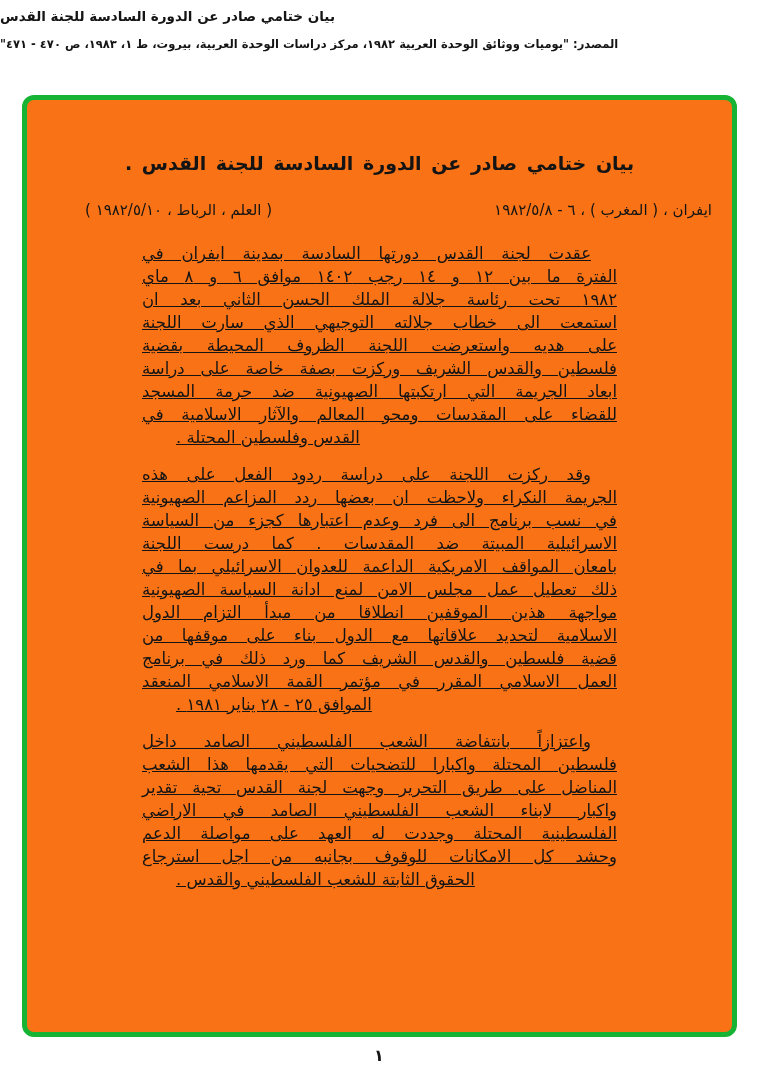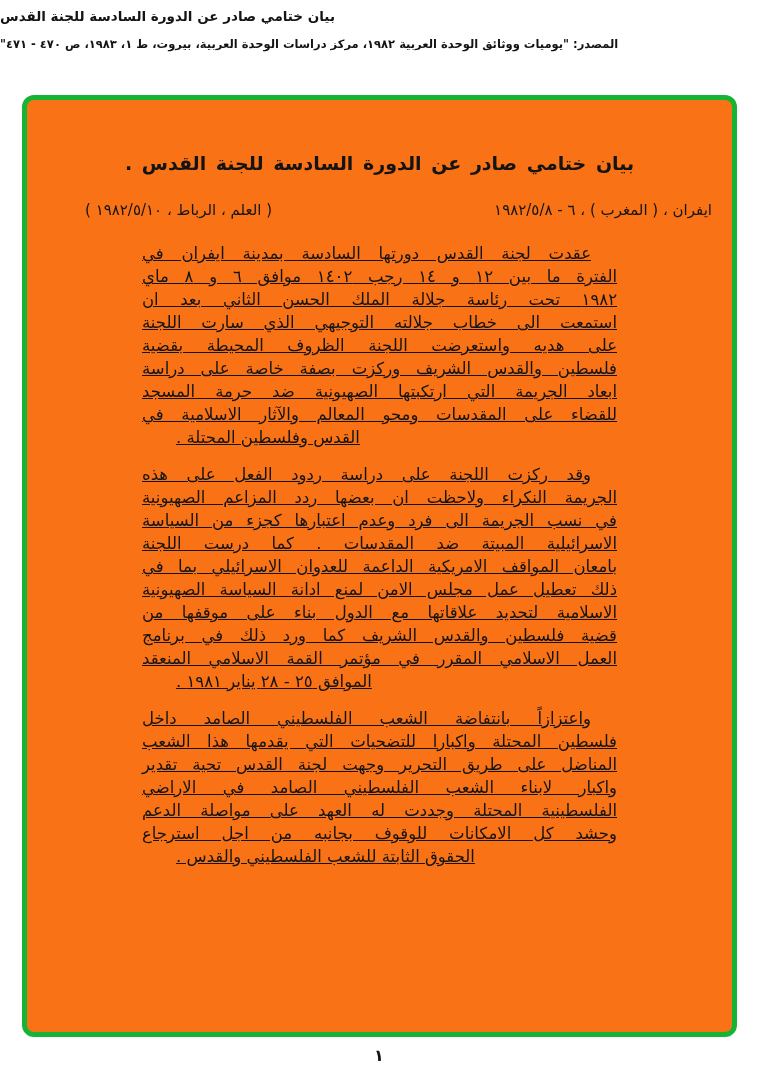"في نسب الجريمة الى فرد" div.line { text: الجريمة -> برنامج }
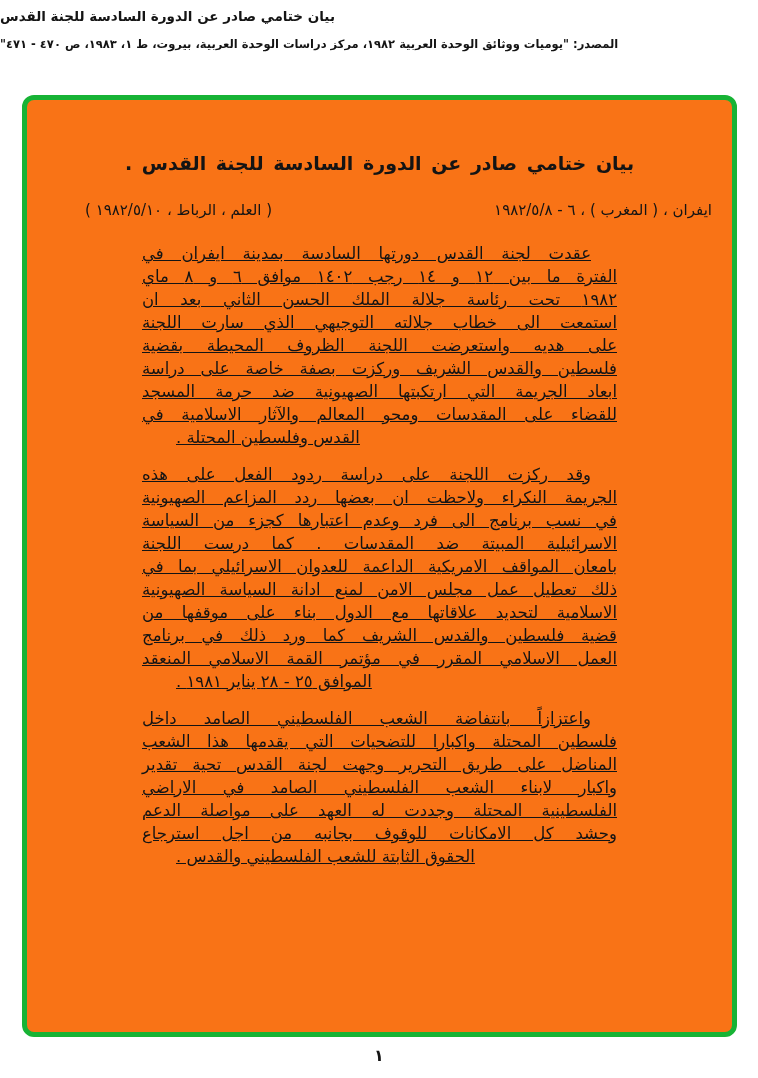"مواجهة هذين الموقفين انطلاقا من" div.line { html: none -> <div>مواجهة هذين الموقفين انطلاقا من مبدأ التزام الدول</div> }
